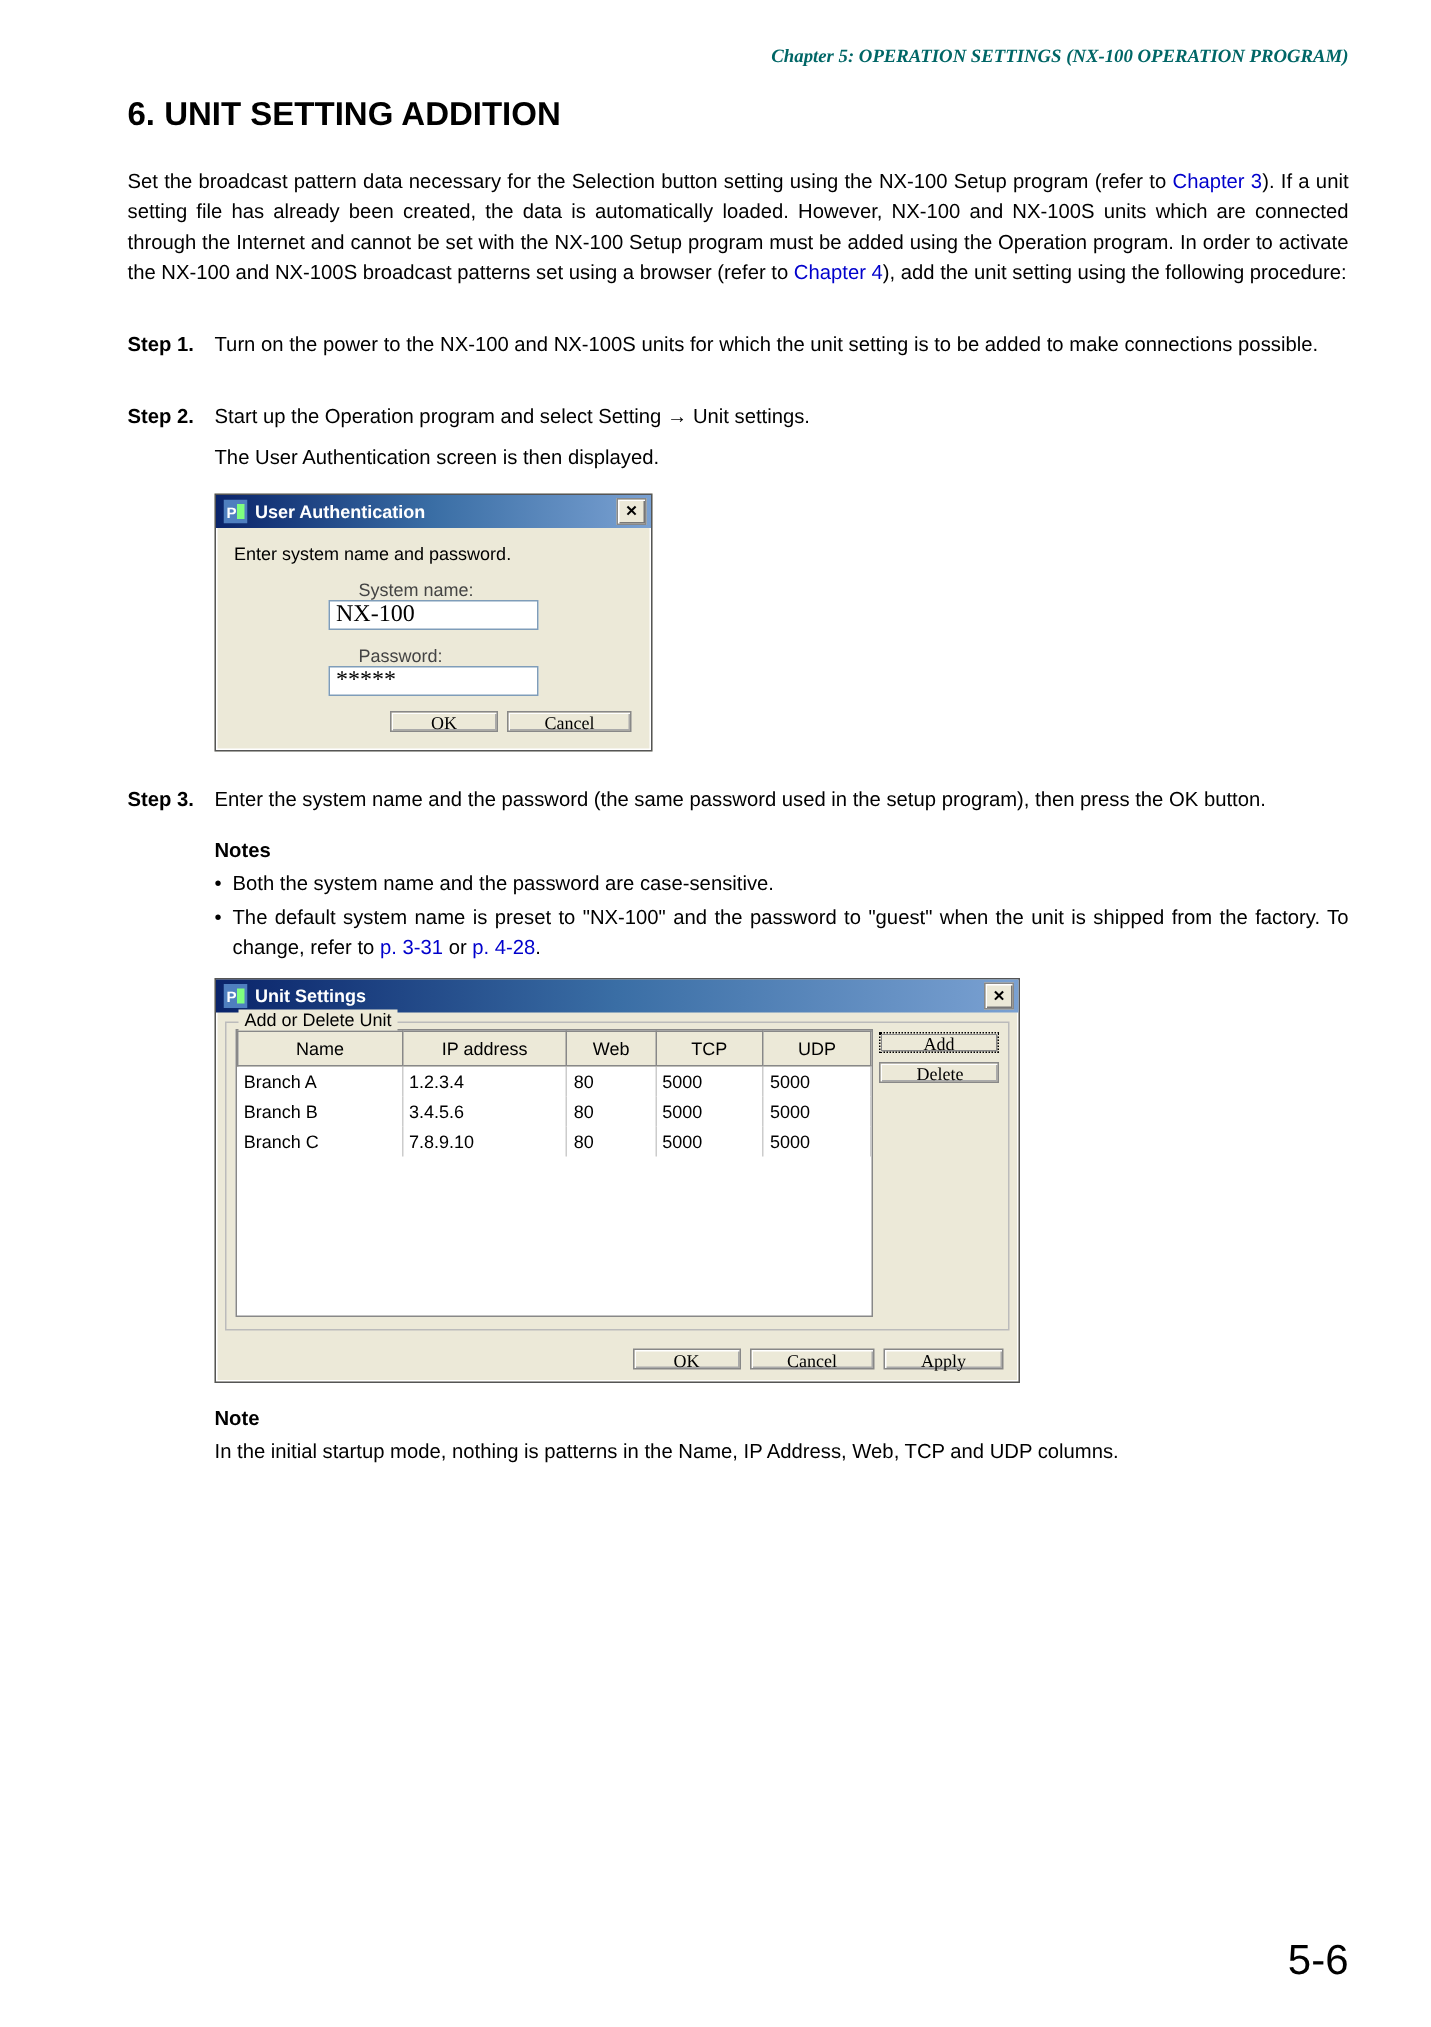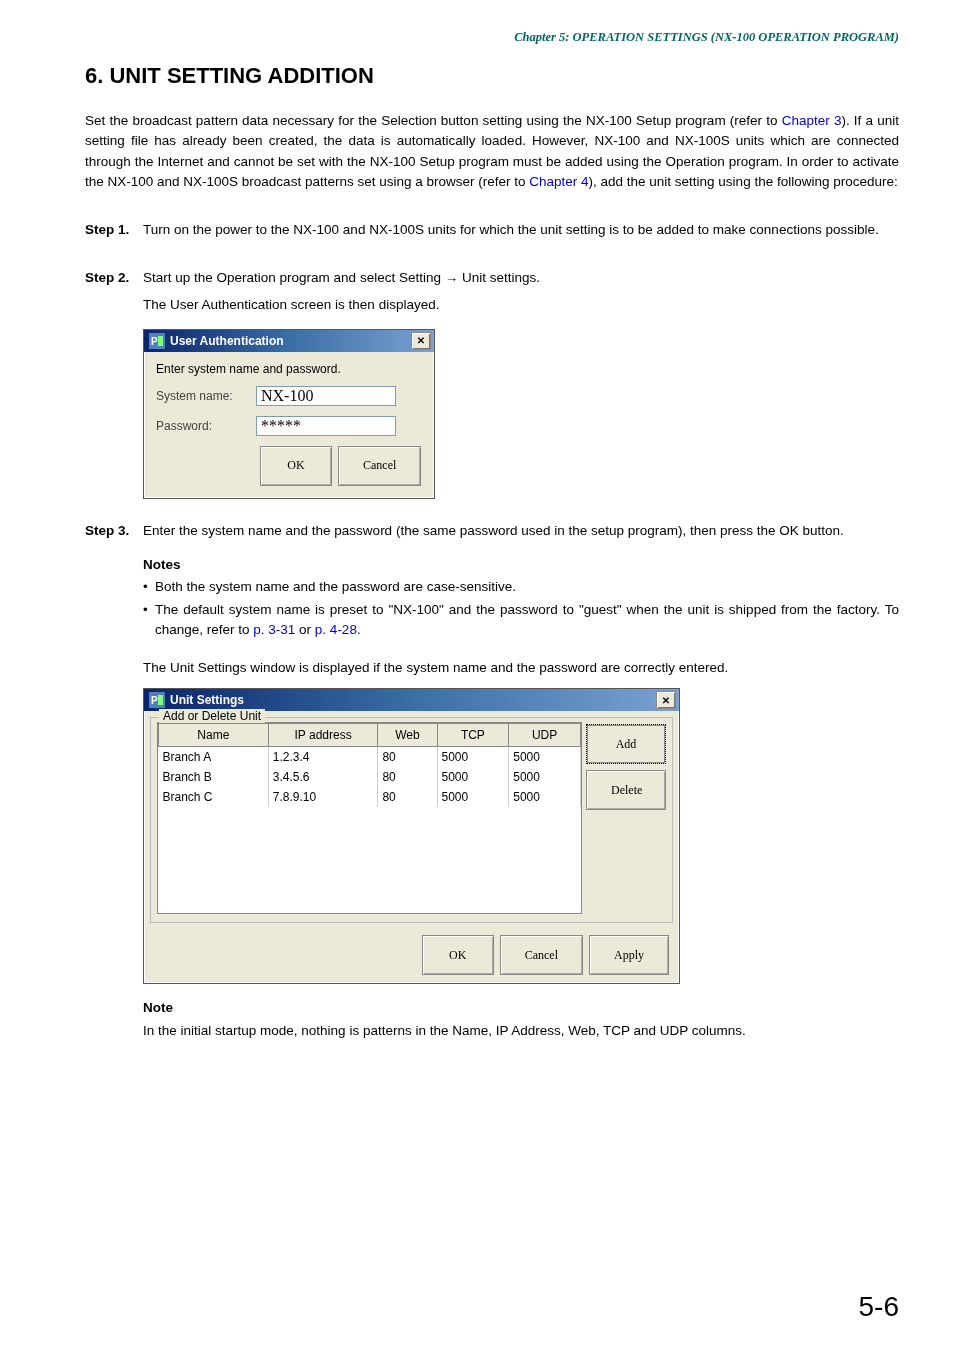"System name:" .field-row { flex-direction: none -> column }
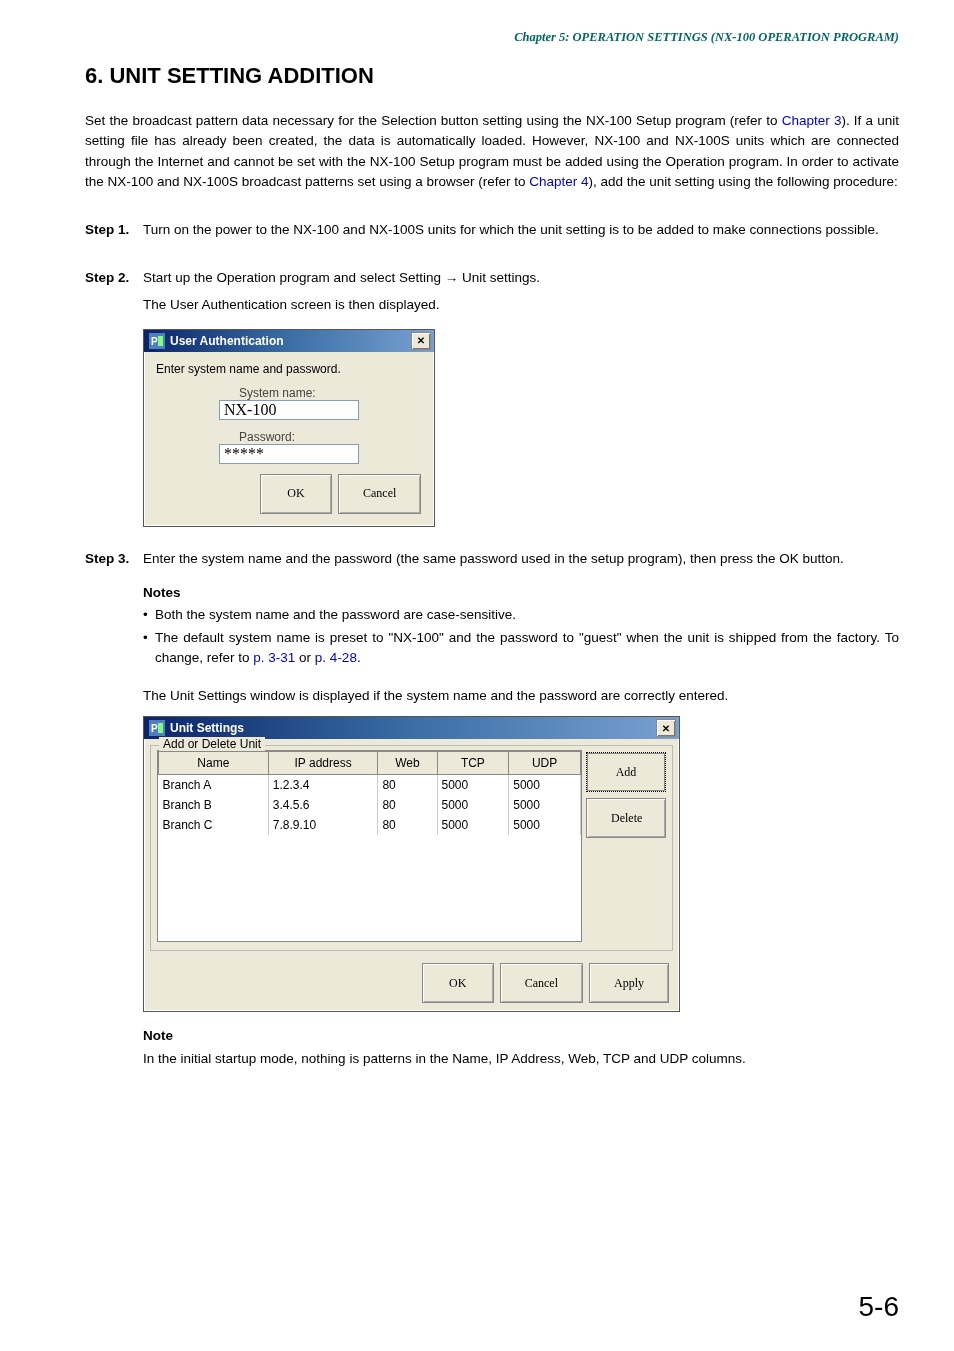"OK" .winbtn { height: 40px -> 14px }
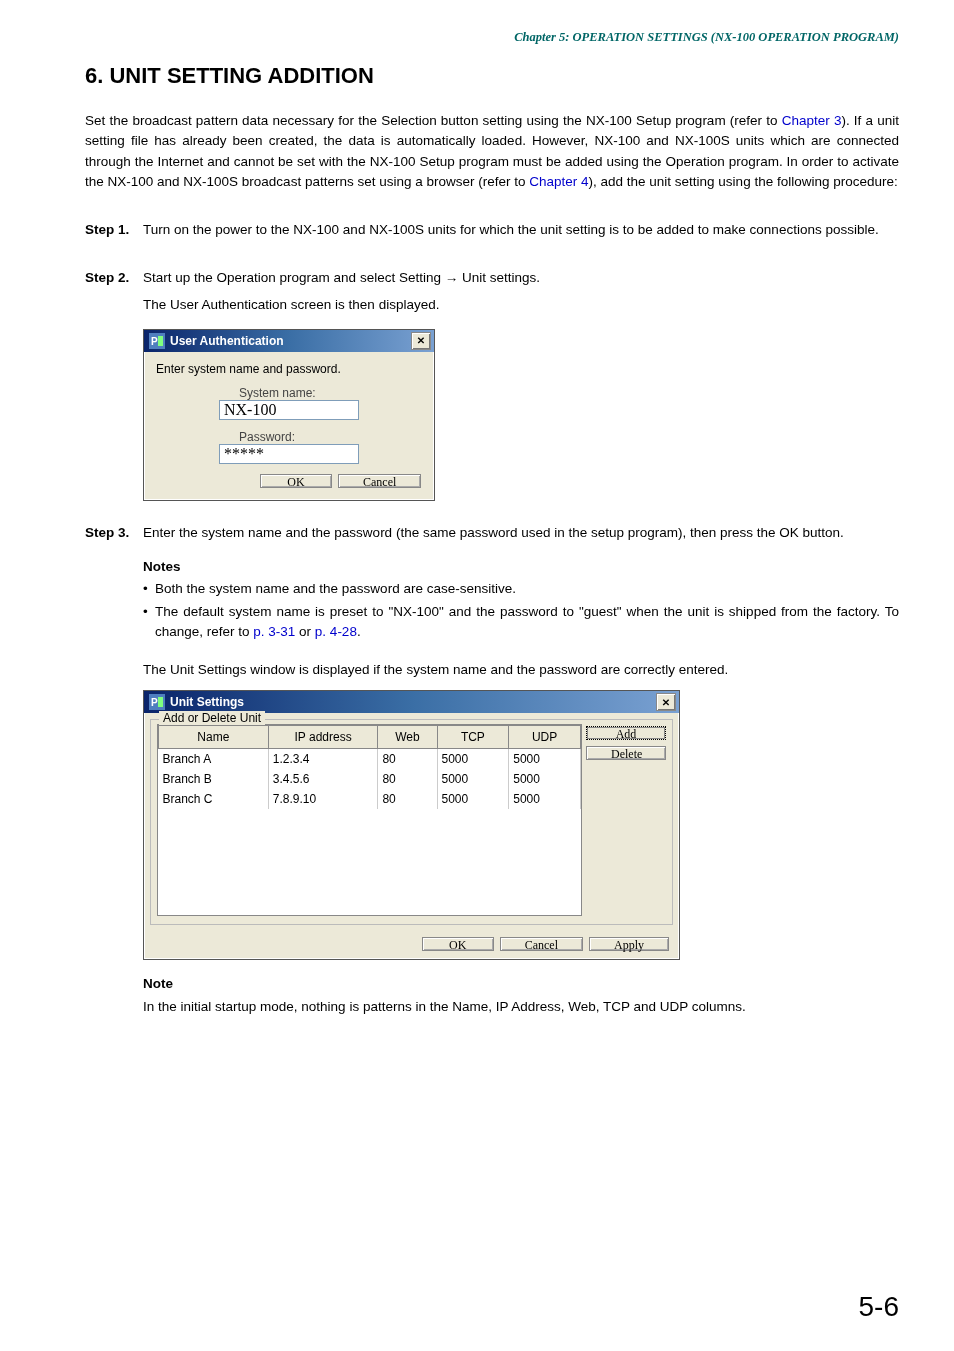"The Unit Settings window is" p { html: <p>The Unit Settings window is displayed if the system name and the password are correctly entered.</p> -> none }
